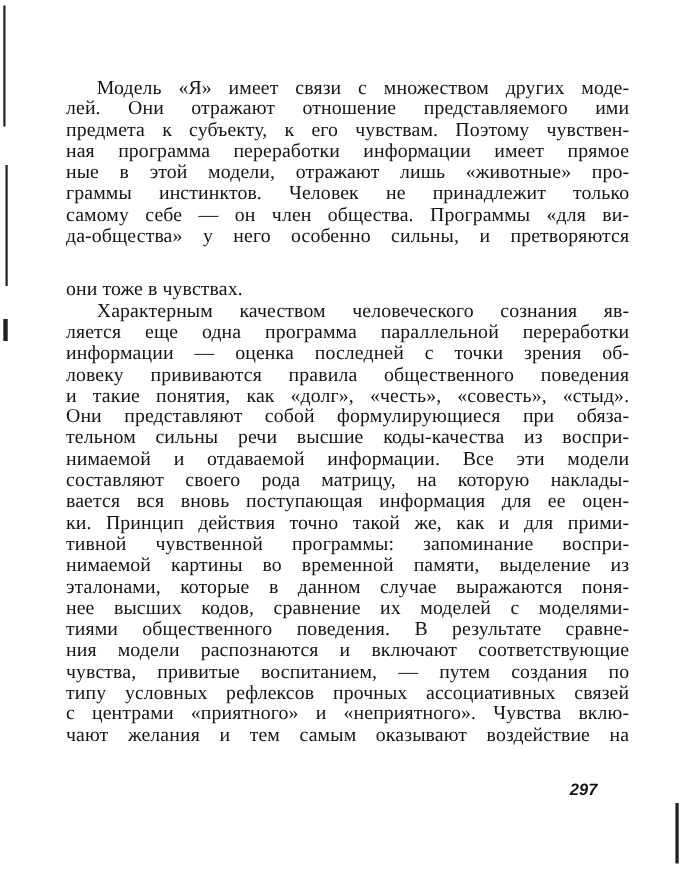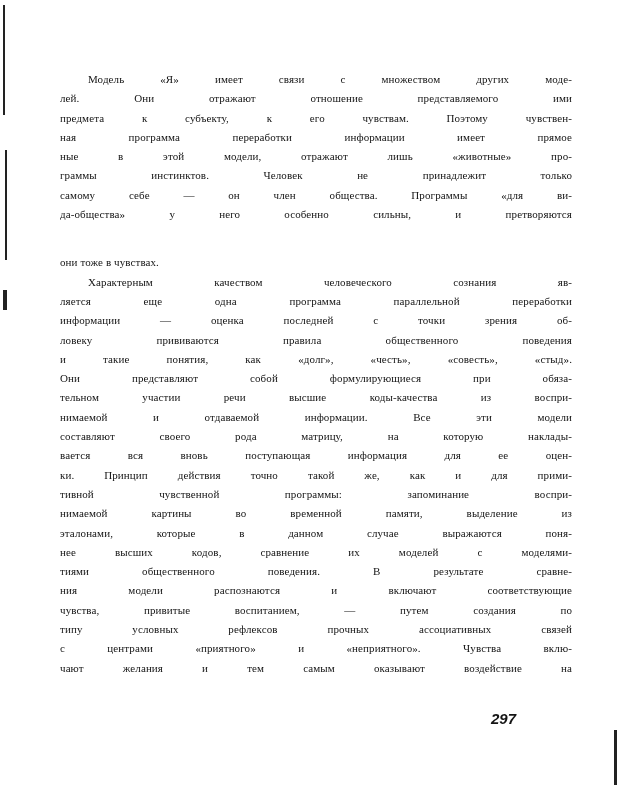"Модель «Я» имеет связи с" .line { font-size: 11px -> 18px }
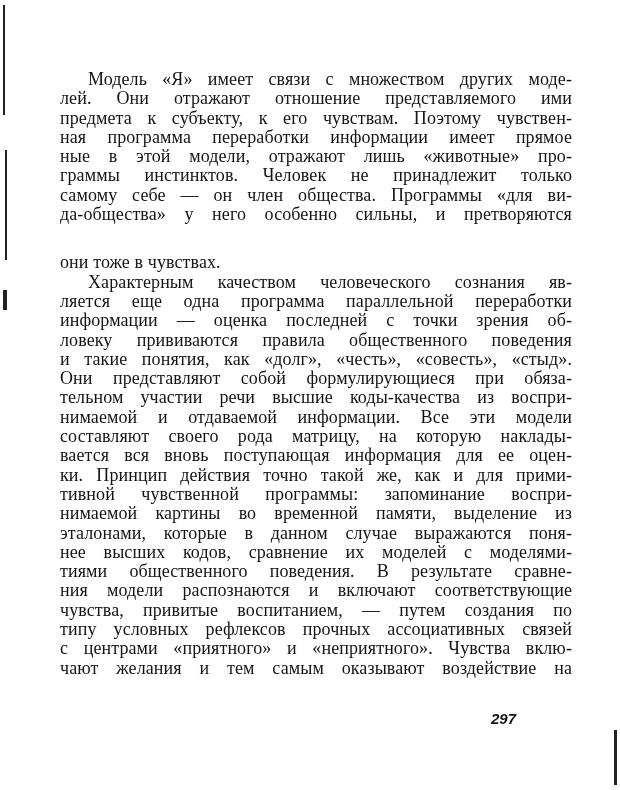"тельном участии речи высшие" span.line { text: участии -> сильны }
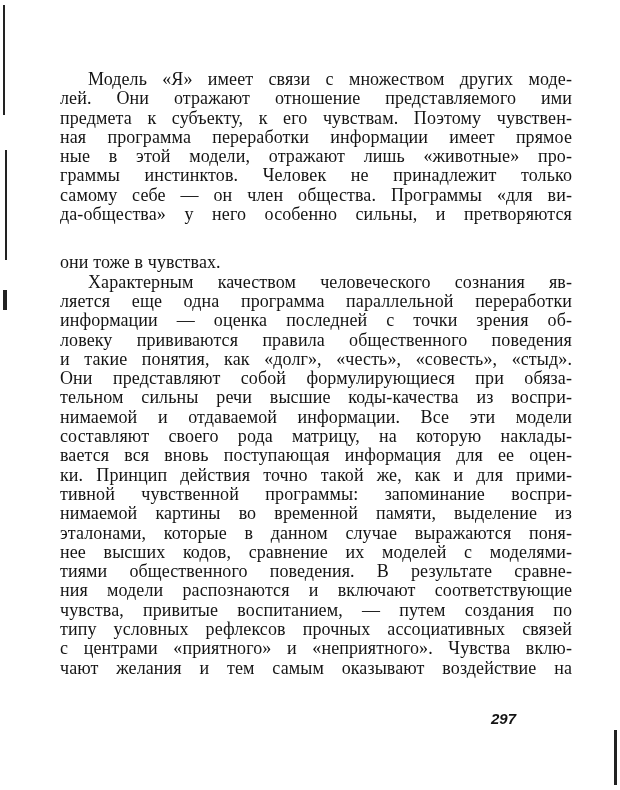"297" .page-number { left: 491px -> 518px }
